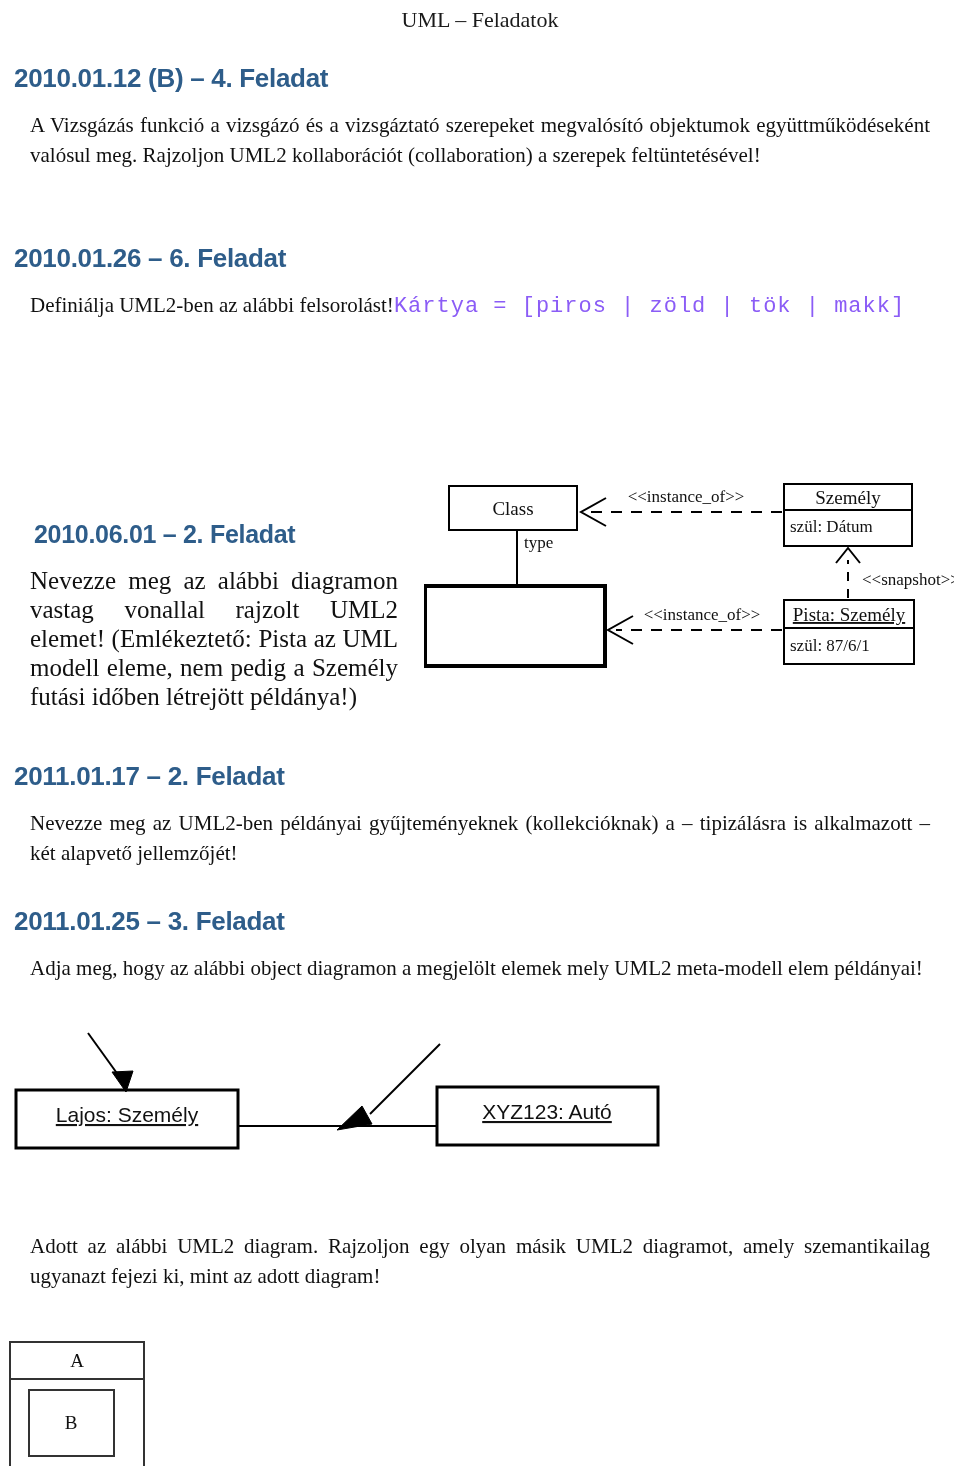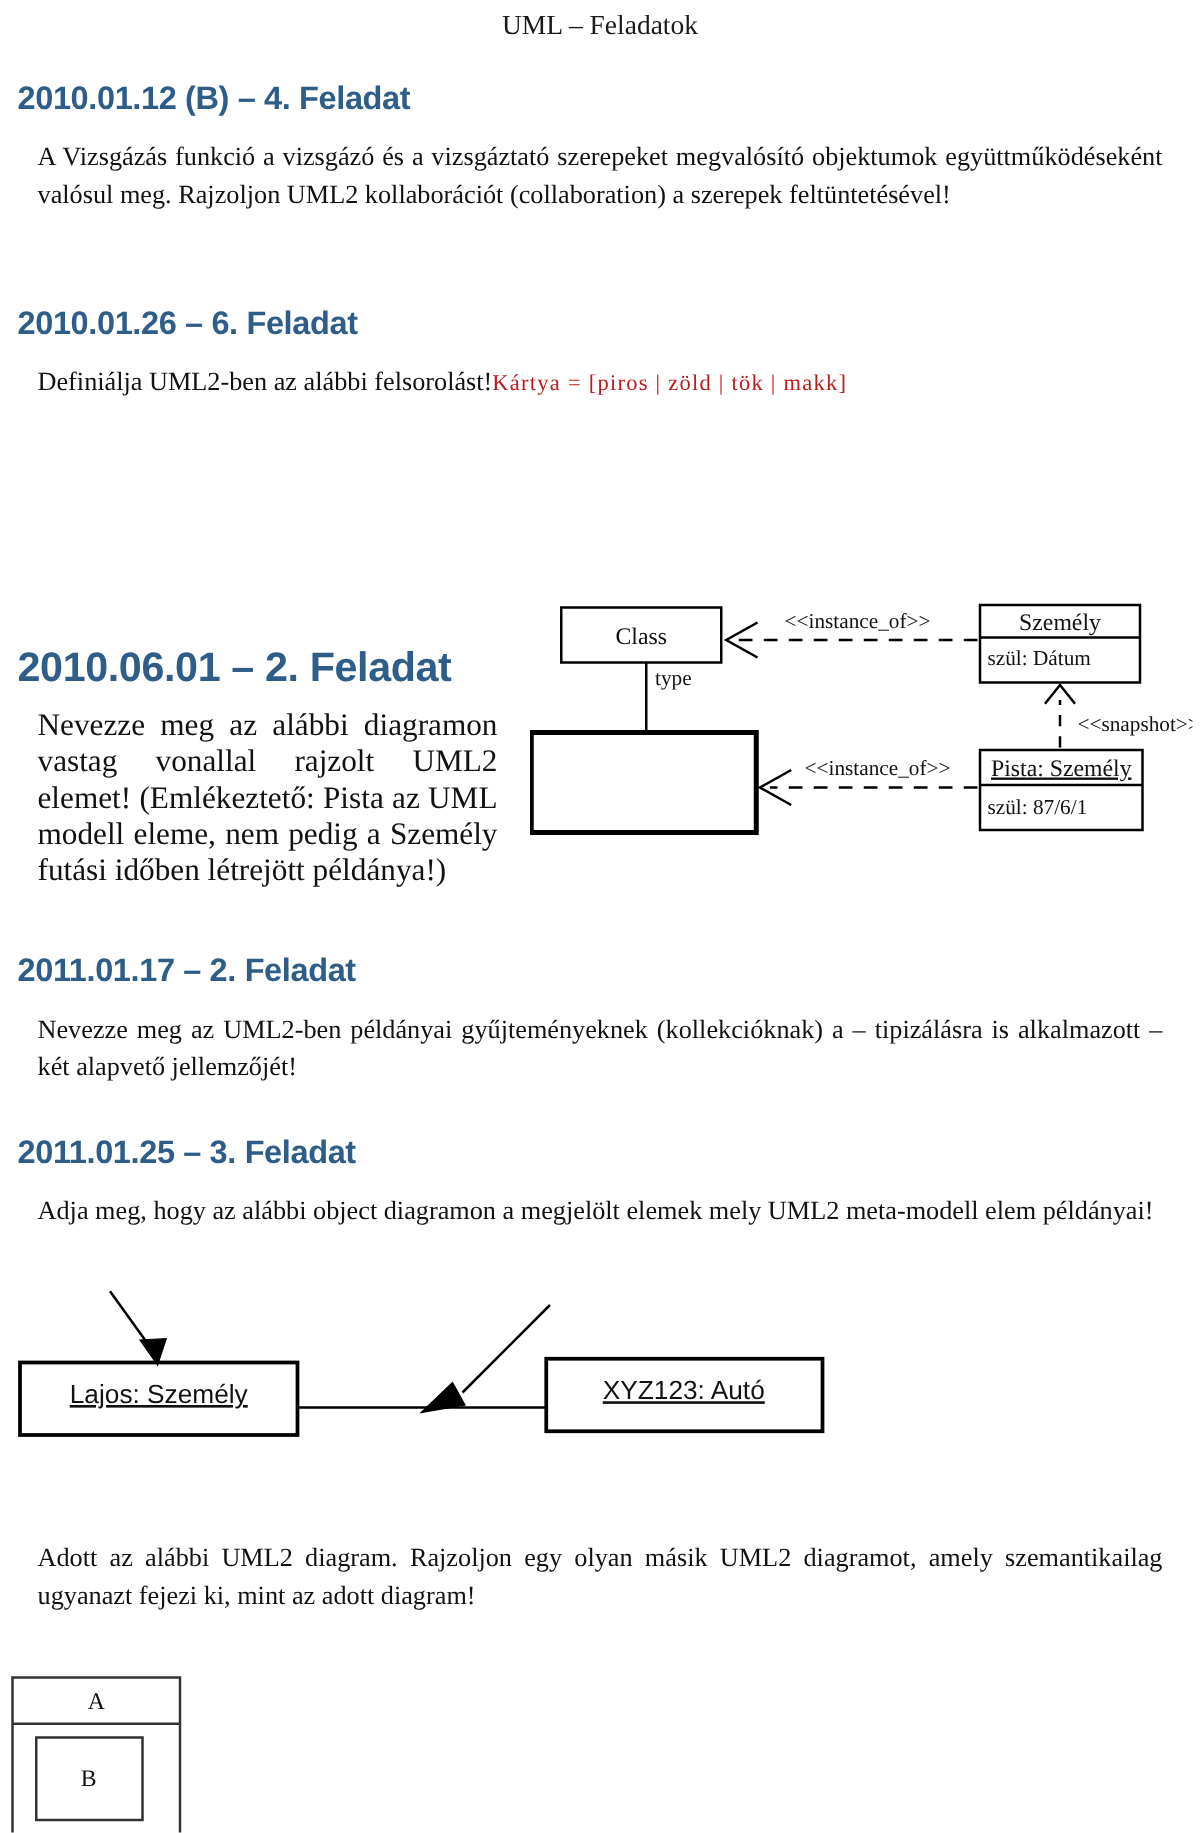"Kártya = [piros | zöld" .mono { color: #b91c1c -> #8b5cf6; font-family: Liberation Serif, serif -> Liberation Mono, monospace; font-size: 18px -> 22px }
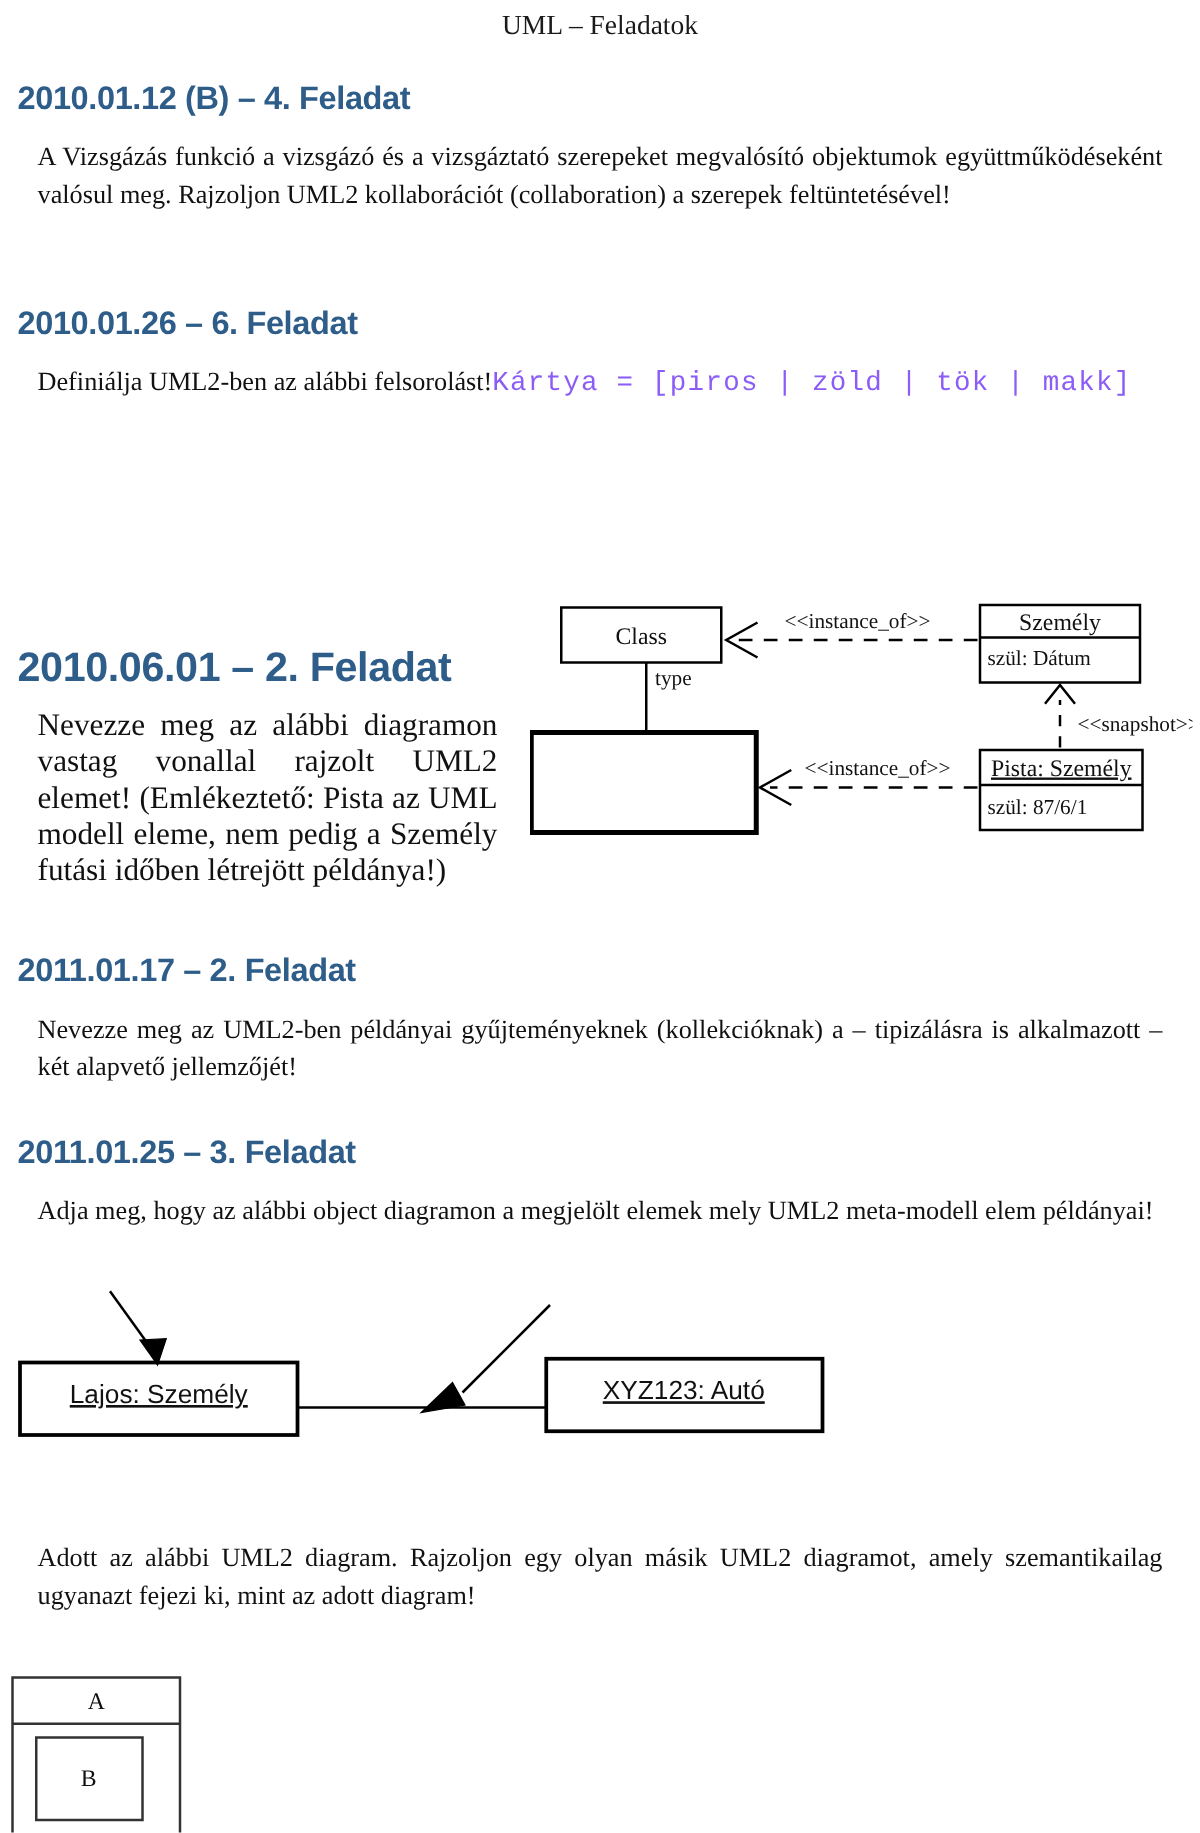"2010.06.01 – 2. Feladat" #block-2010-06-01 h2.task-heading { font-size: 33px -> 25px; margin-left: none -> 20px }
